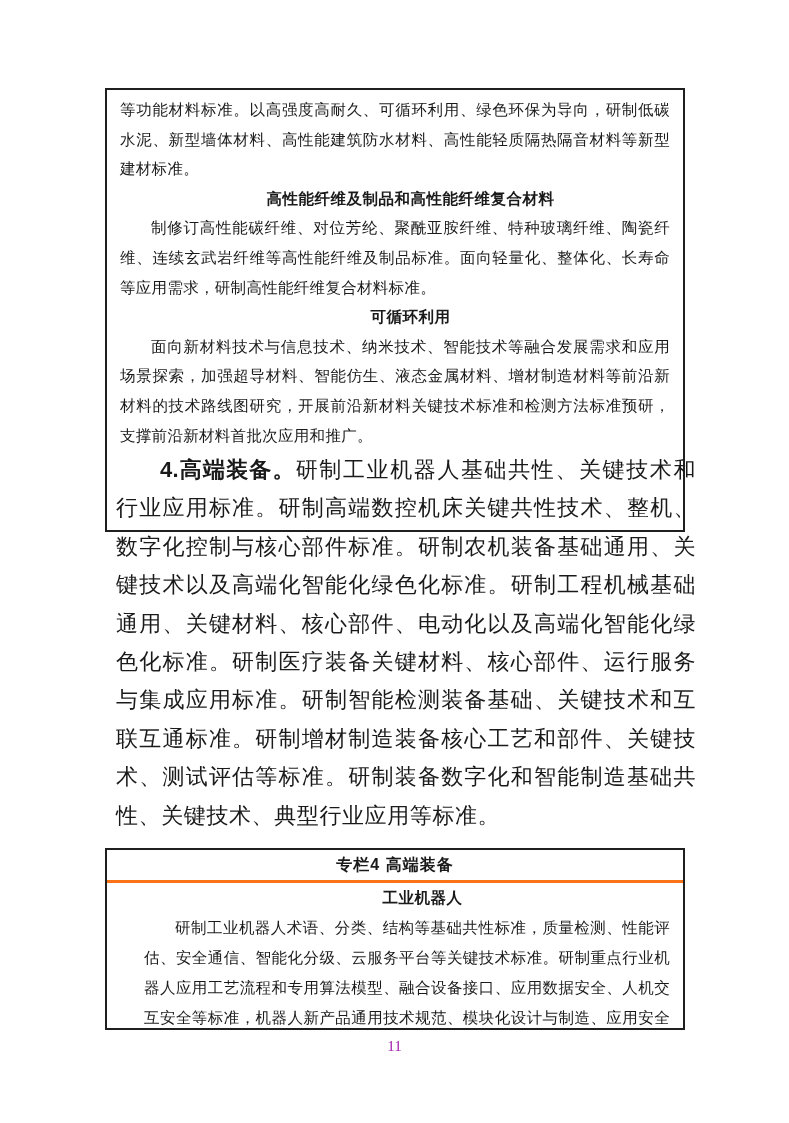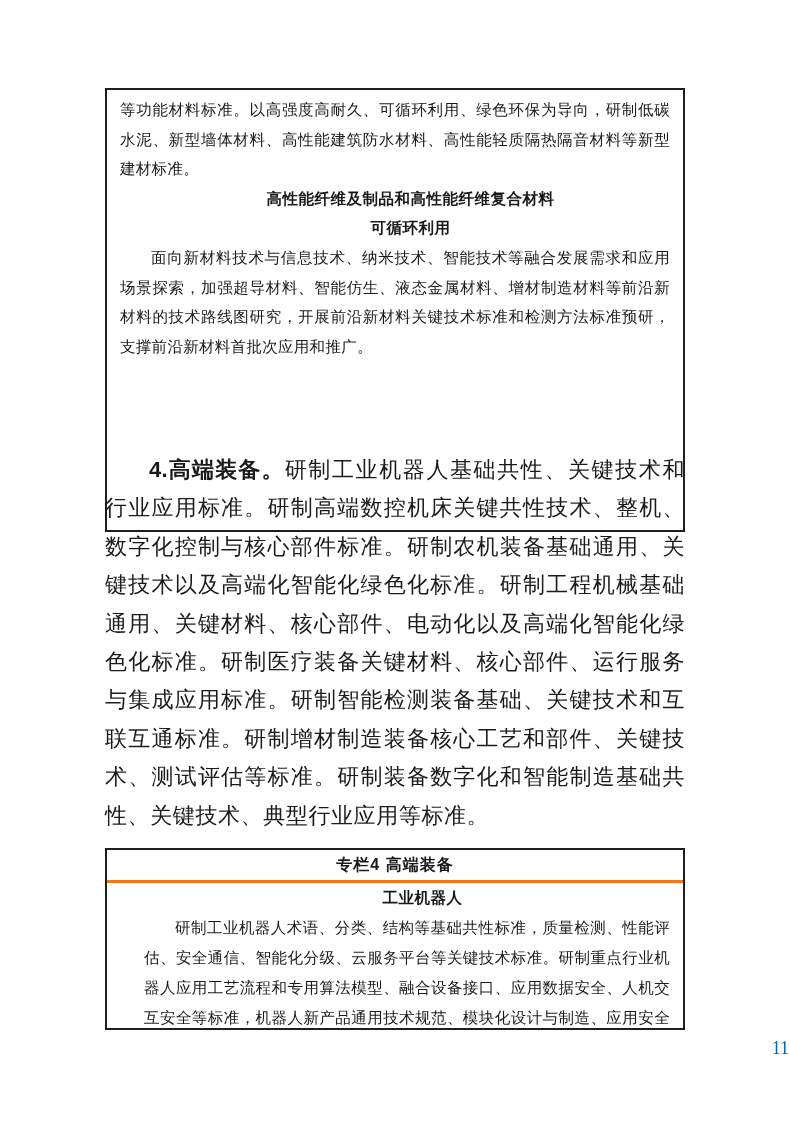"制修订高性能碳纤维、对位芳纶、聚酰亚胺纤维、特种玻璃纤维、陶瓷纤维、连续玄武岩纤" p.indent { html: none -> <p>制修订高性能碳纤维、对位芳纶、聚酰亚胺纤维、特种玻璃纤维、陶瓷纤维、连续玄武岩纤维等高性能纤维及制品标准。面向轻量化、整体化、长寿命等应用需求，研制高性能纤维复合材料标准。</p> }
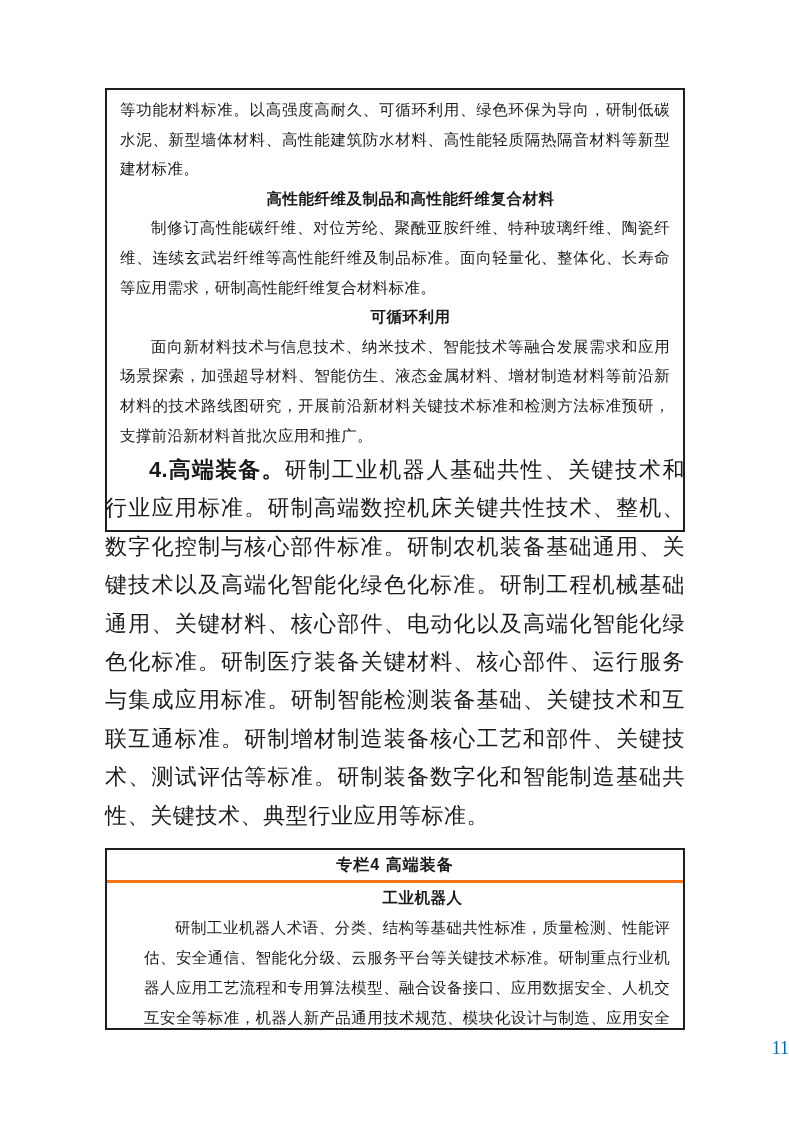"4.高端装备。研制工业机器人基础共性、关键技术和行业应用标准。研制高端数控机床关" .main-paragraph { left: 105px -> 116px }
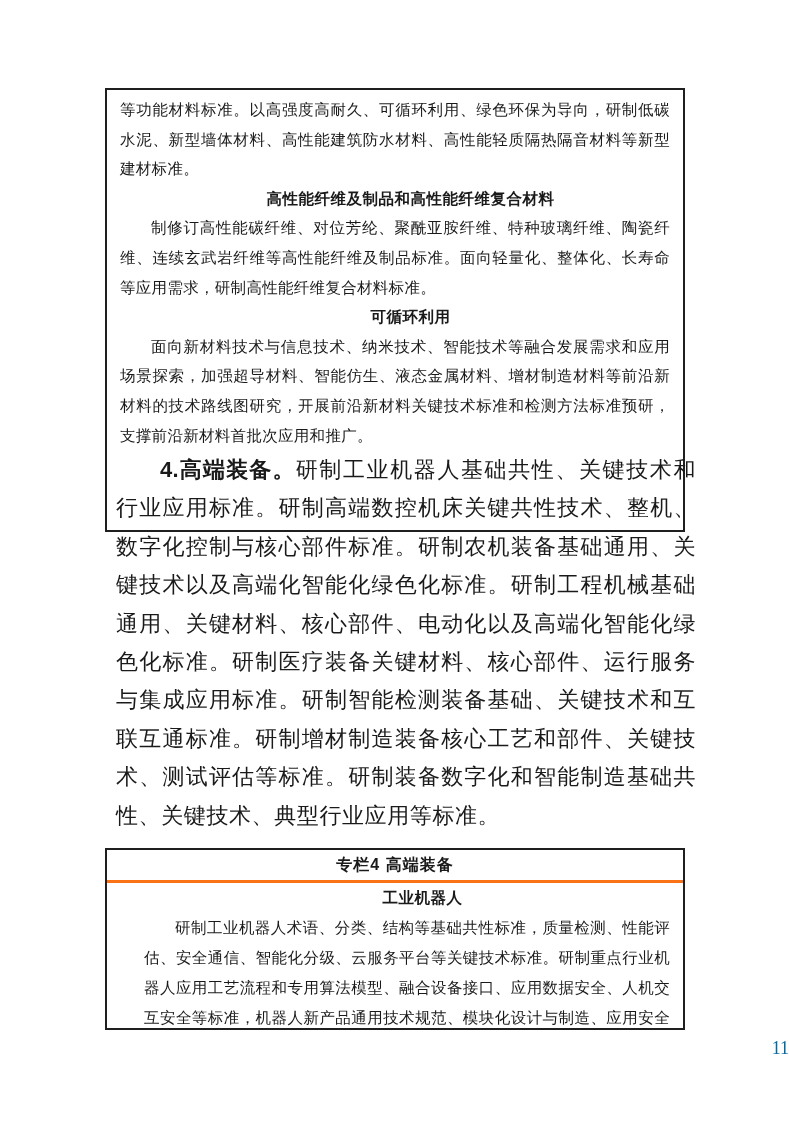"11" .page-number { color: #0369a1 -> #a21caf; font-size: 18px -> 15px; text-align: right -> center }
